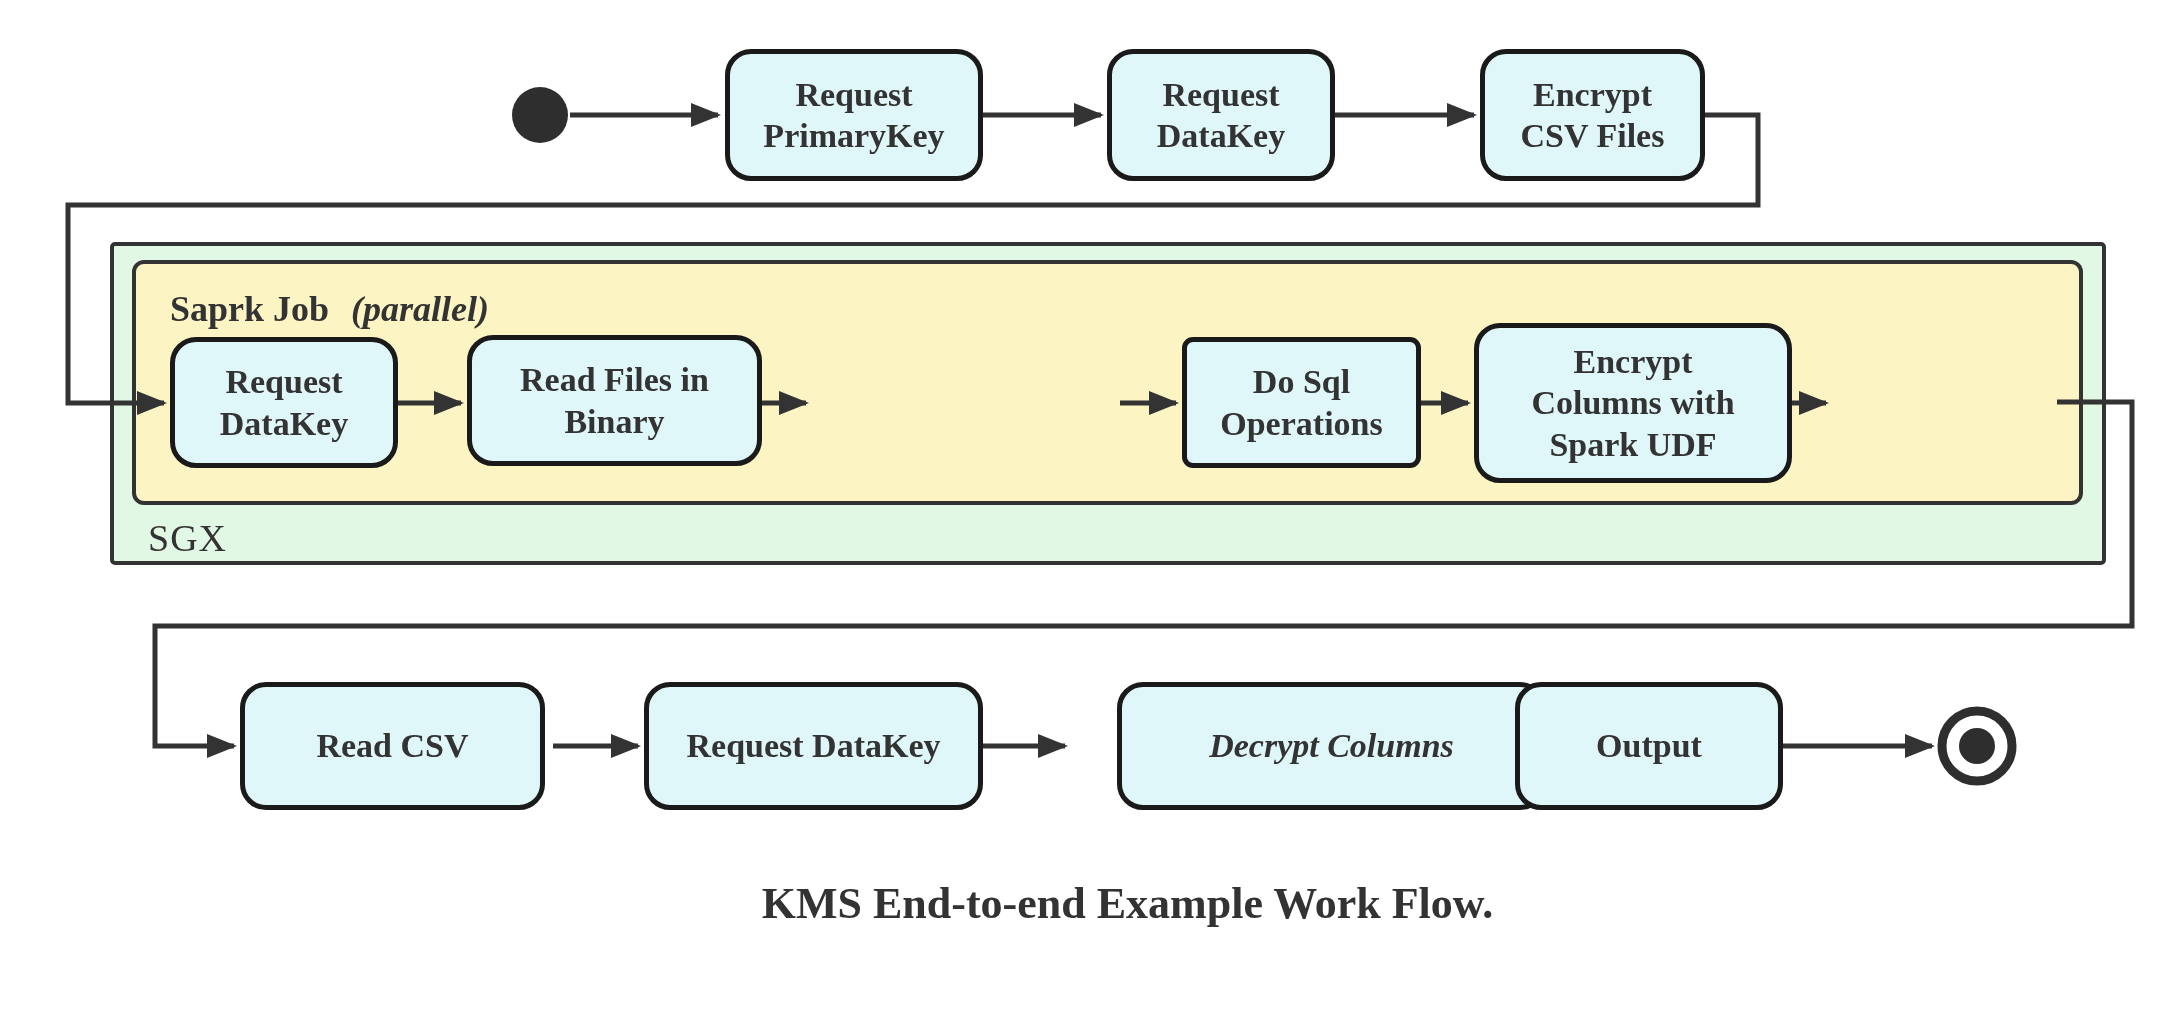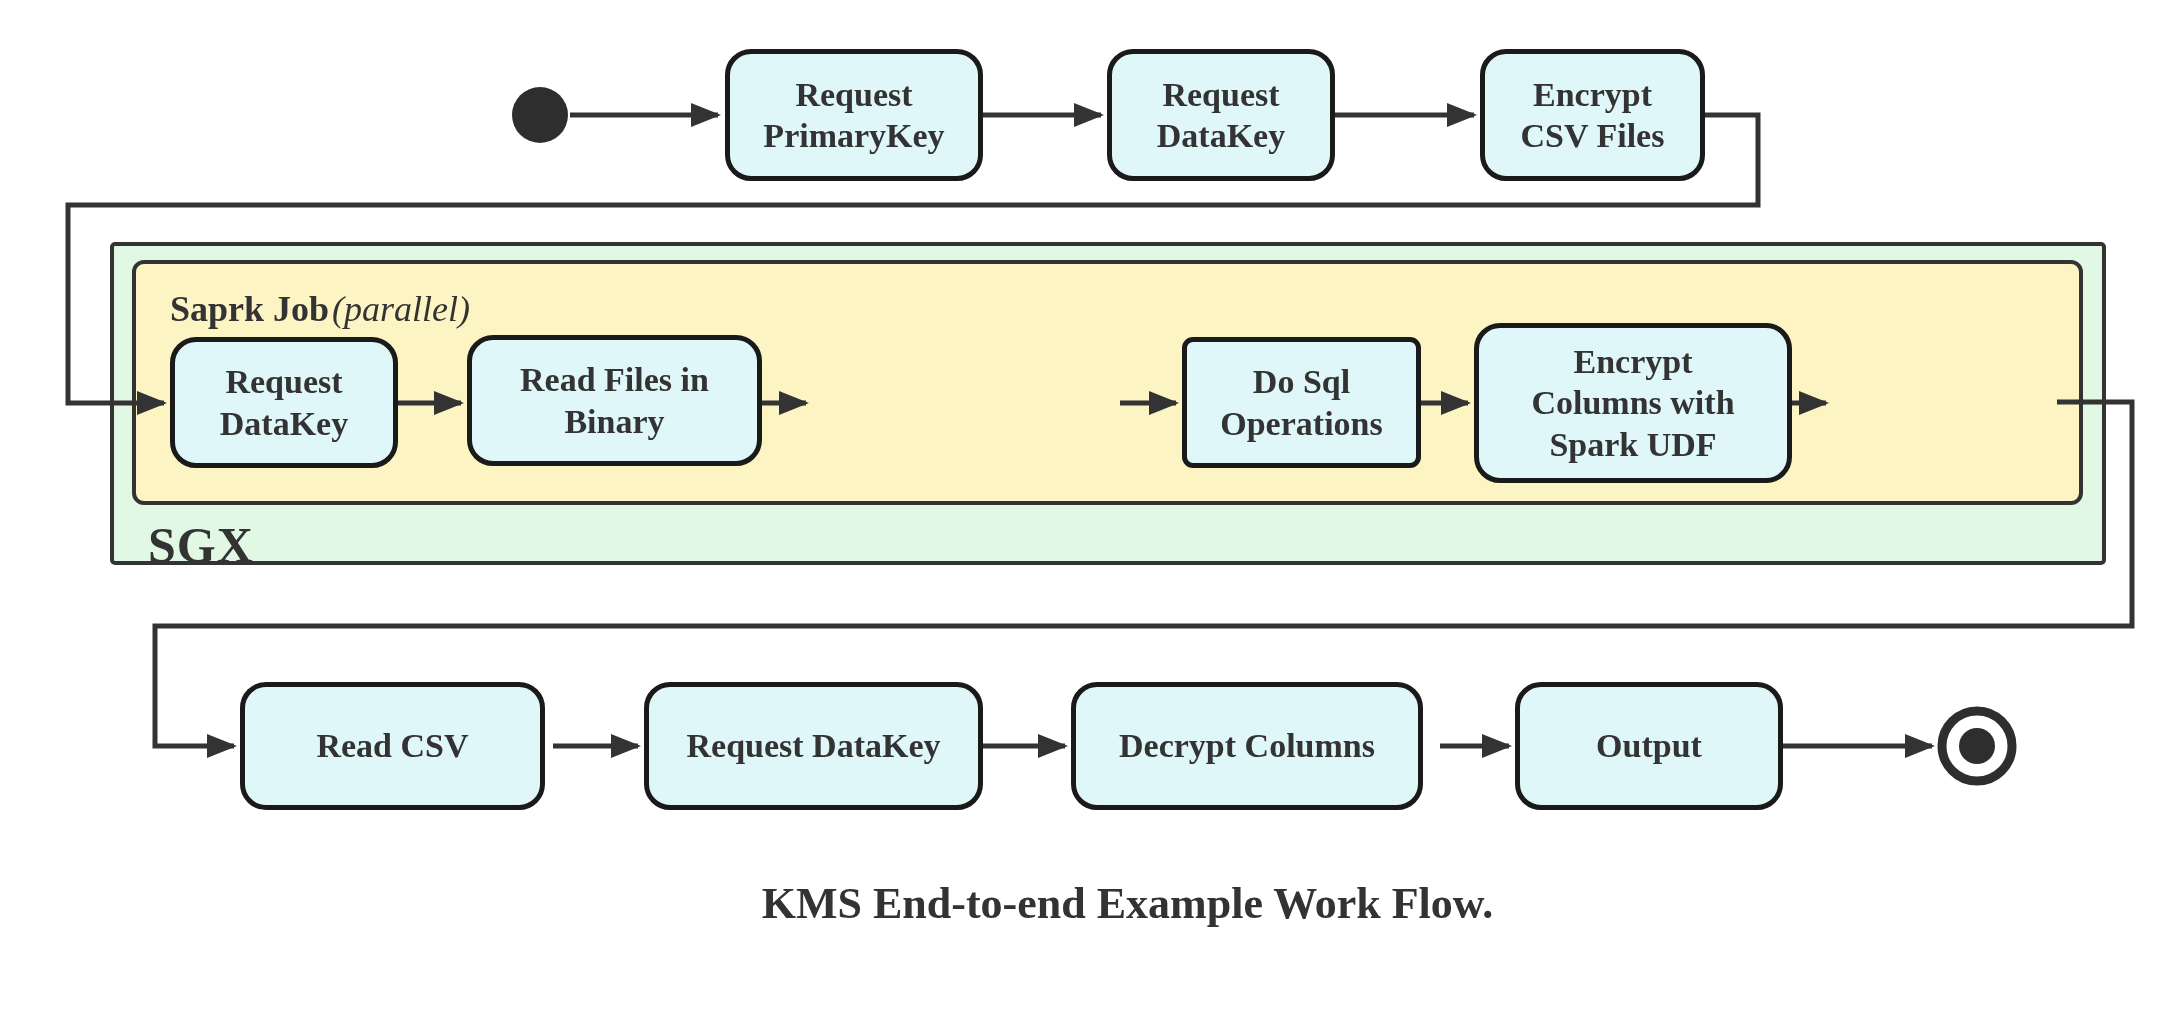"(parallel)" .spark-label .ital { font-weight: normal -> bold; margin-left: 3px -> 22px }
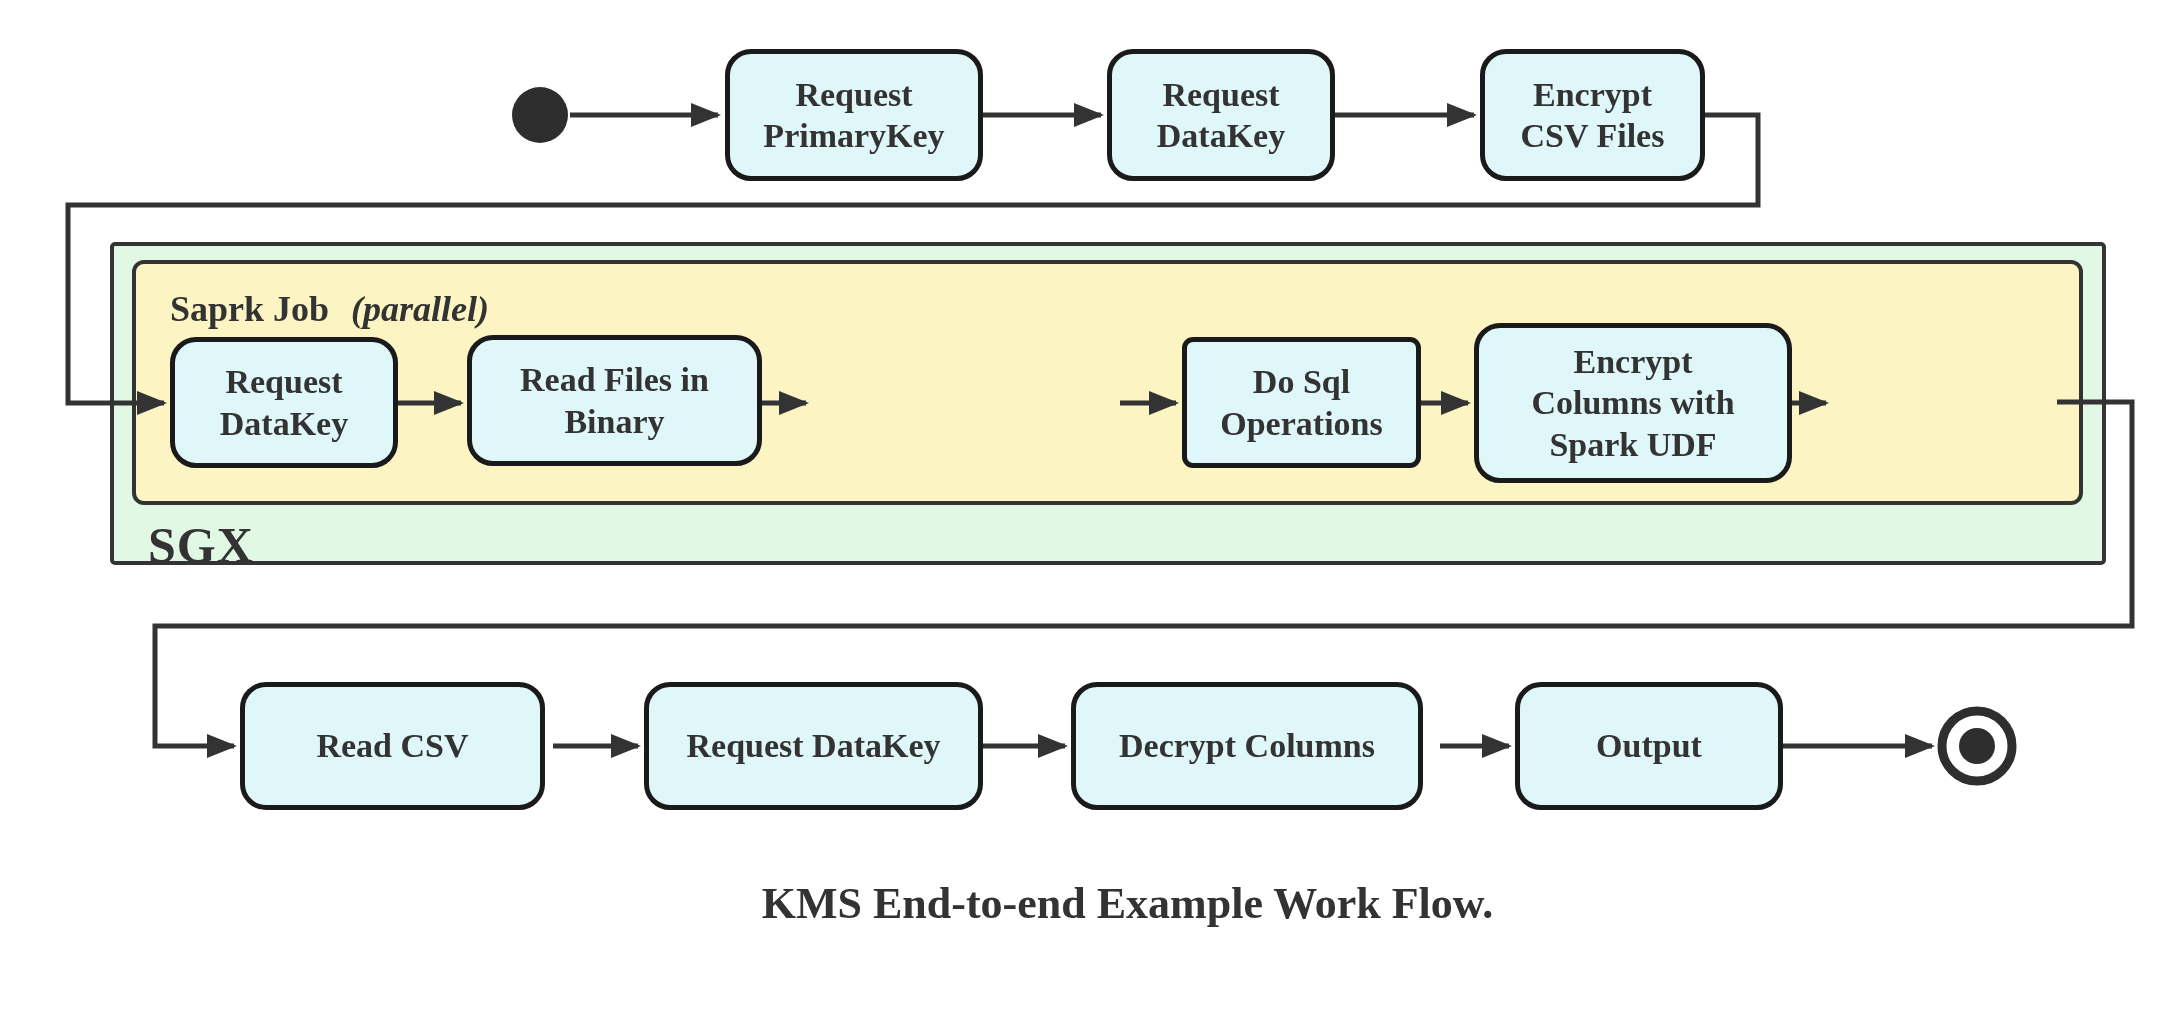"SGX" .sgx-label { font-size: 50px -> 38px; font-weight: bold -> normal }
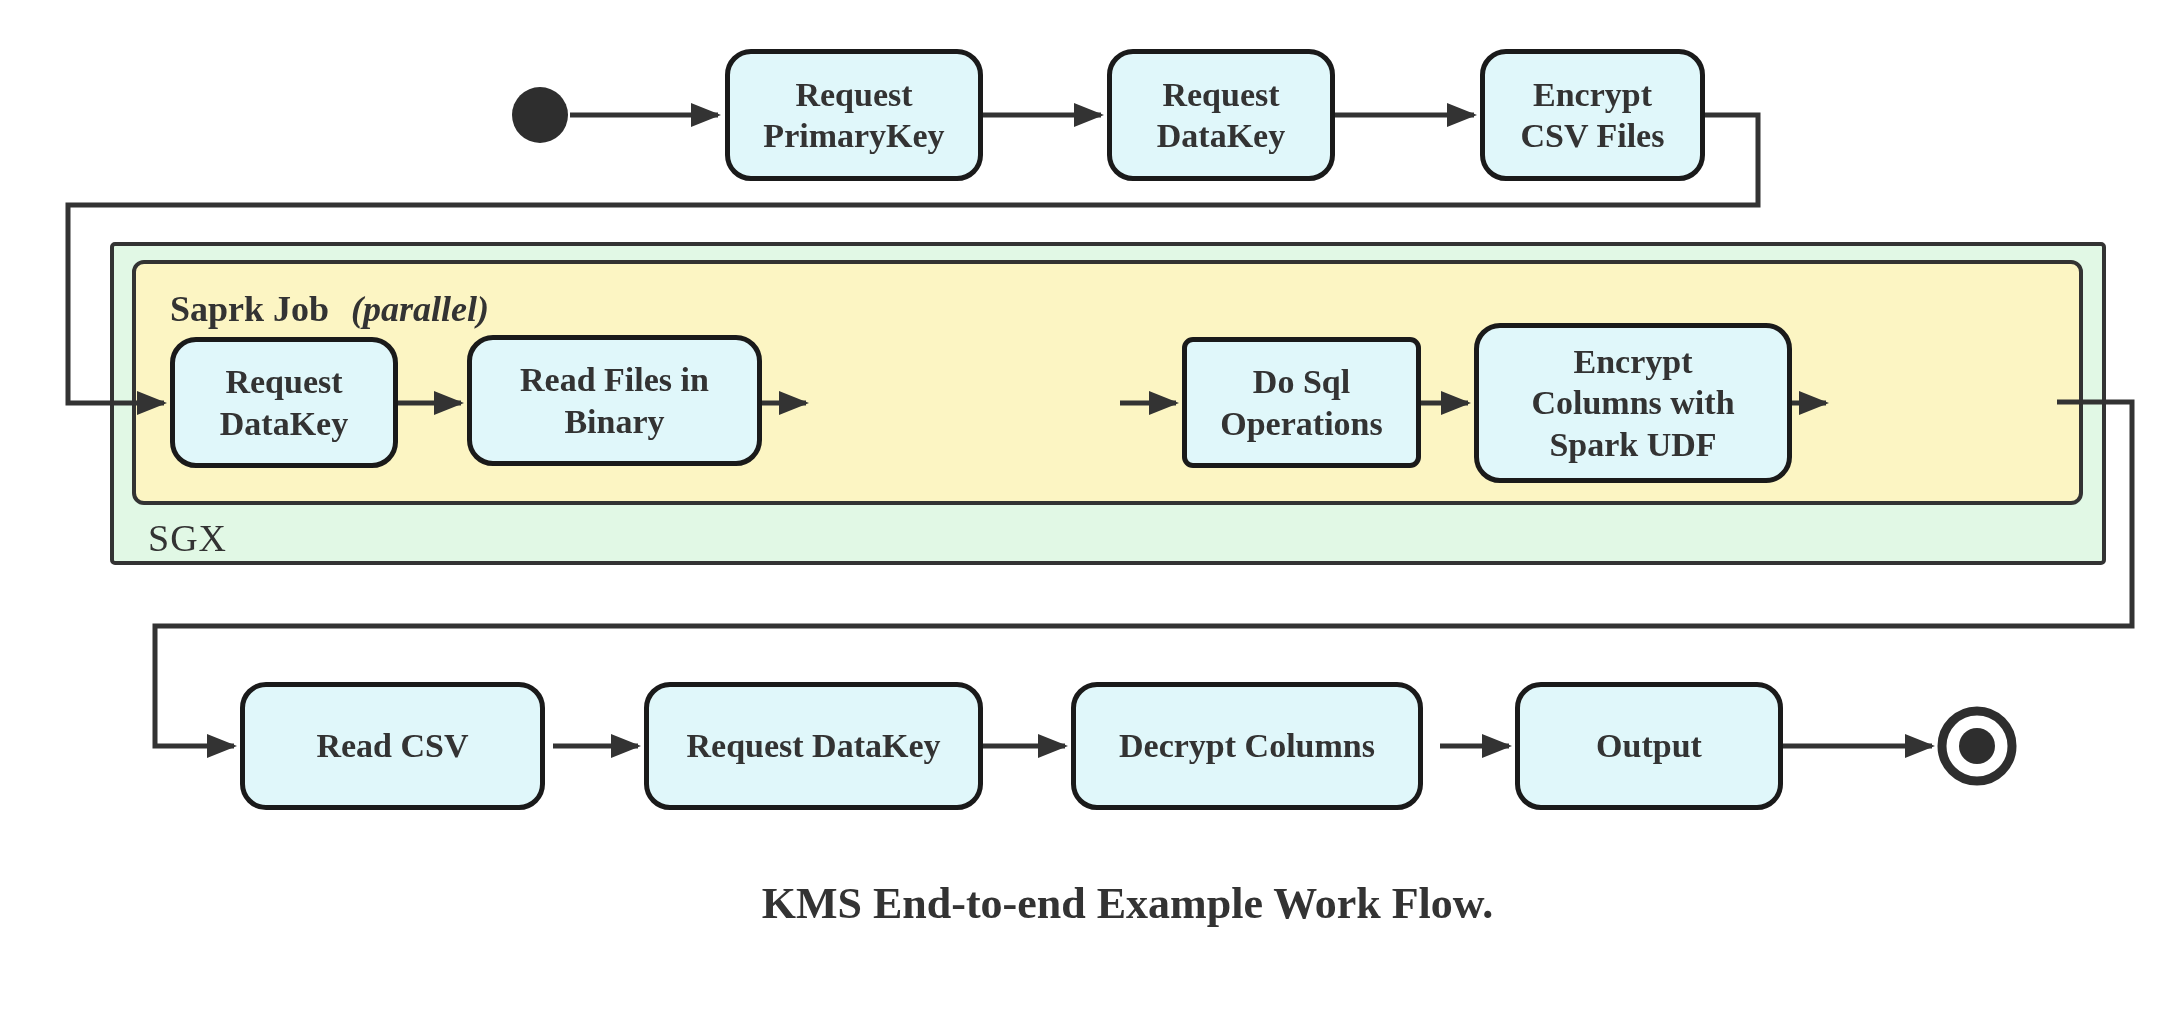"Decrypt Columns" div.node { font-style: none -> italic; left: 1071px -> 1117px; width: 352px -> 429px }
